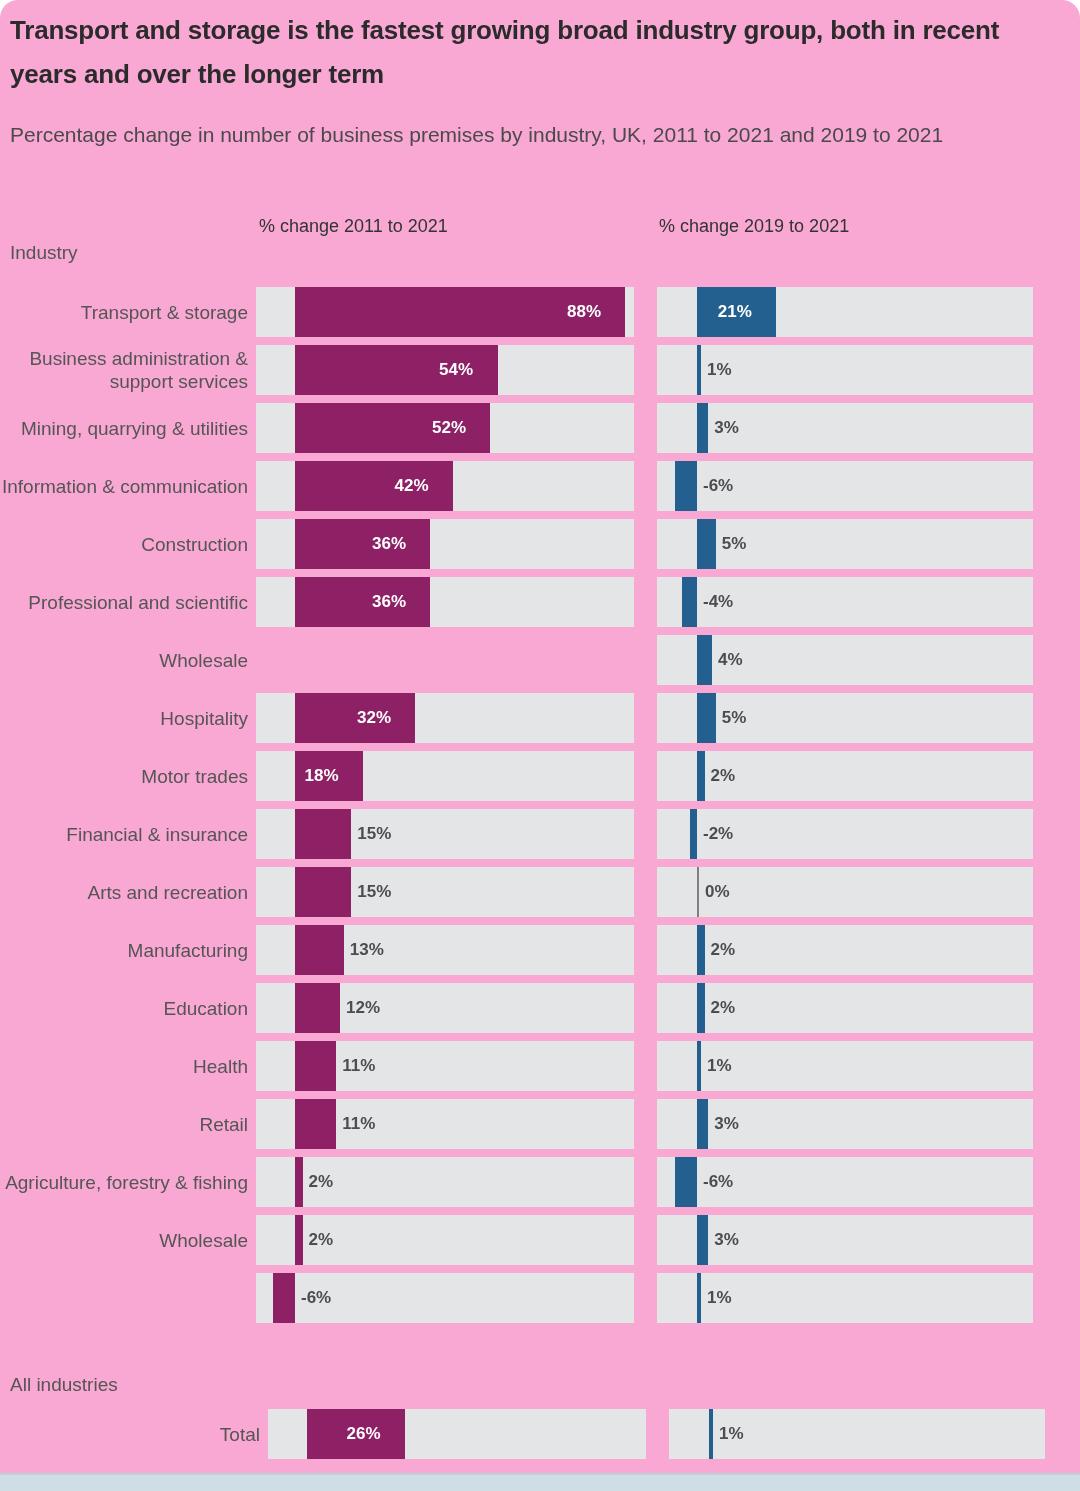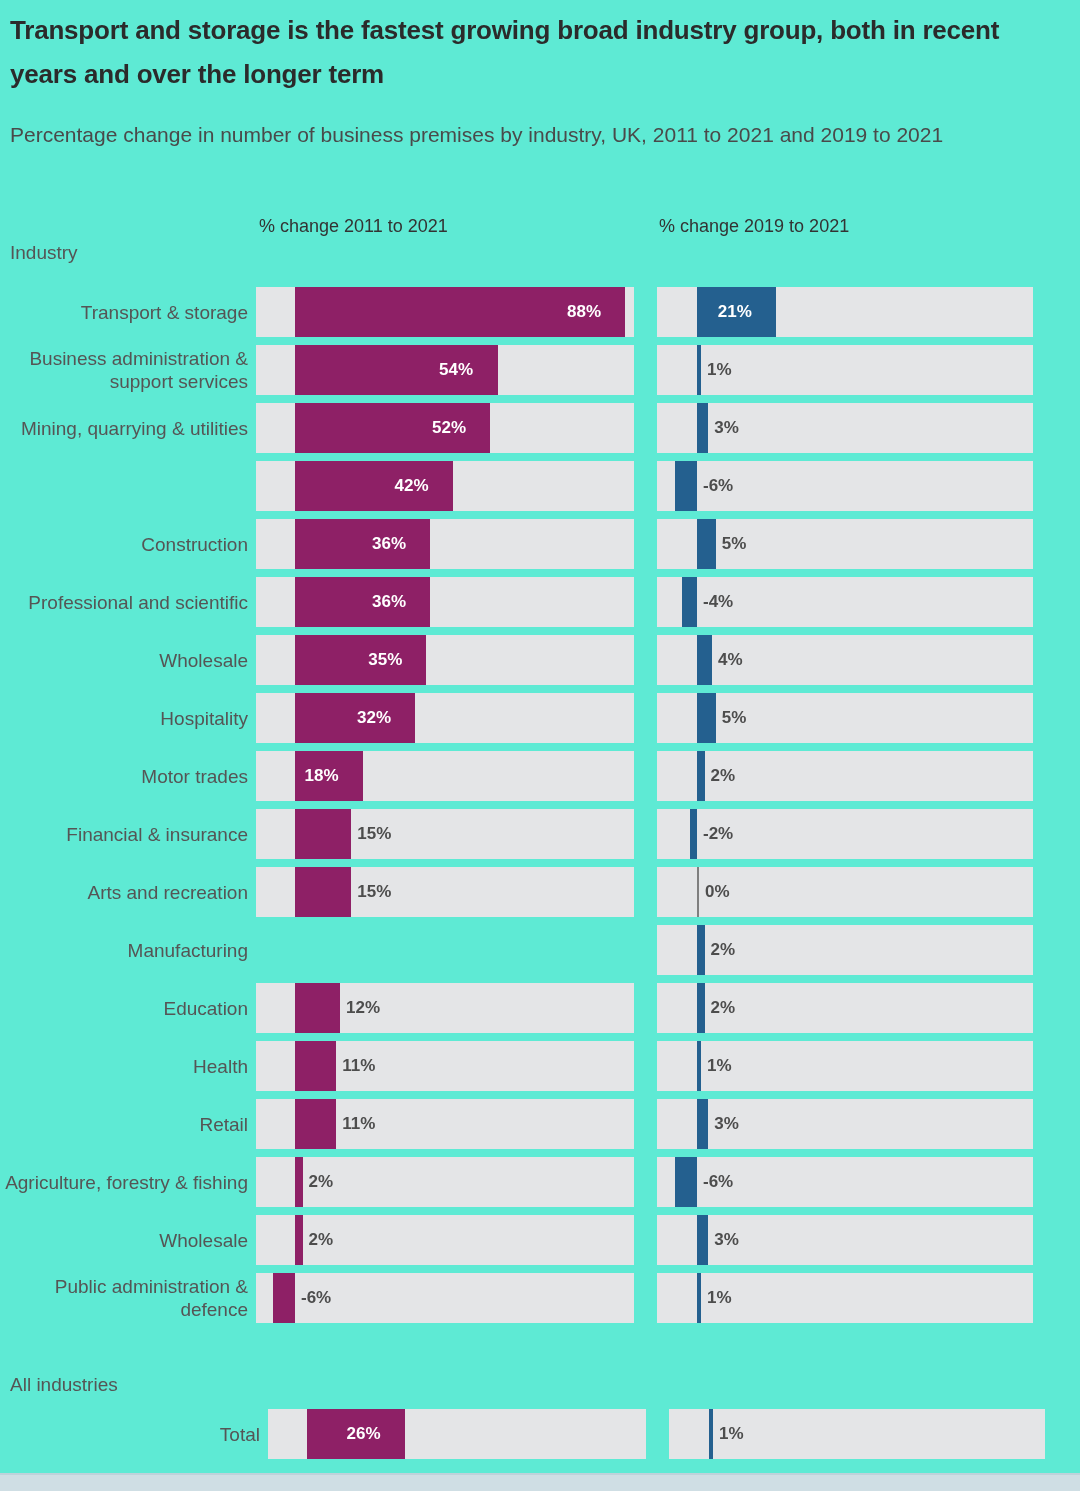"Transport and storage is the" .page { background: #5eead4 -> #f9a8d4; border-radius: none -> 18px }
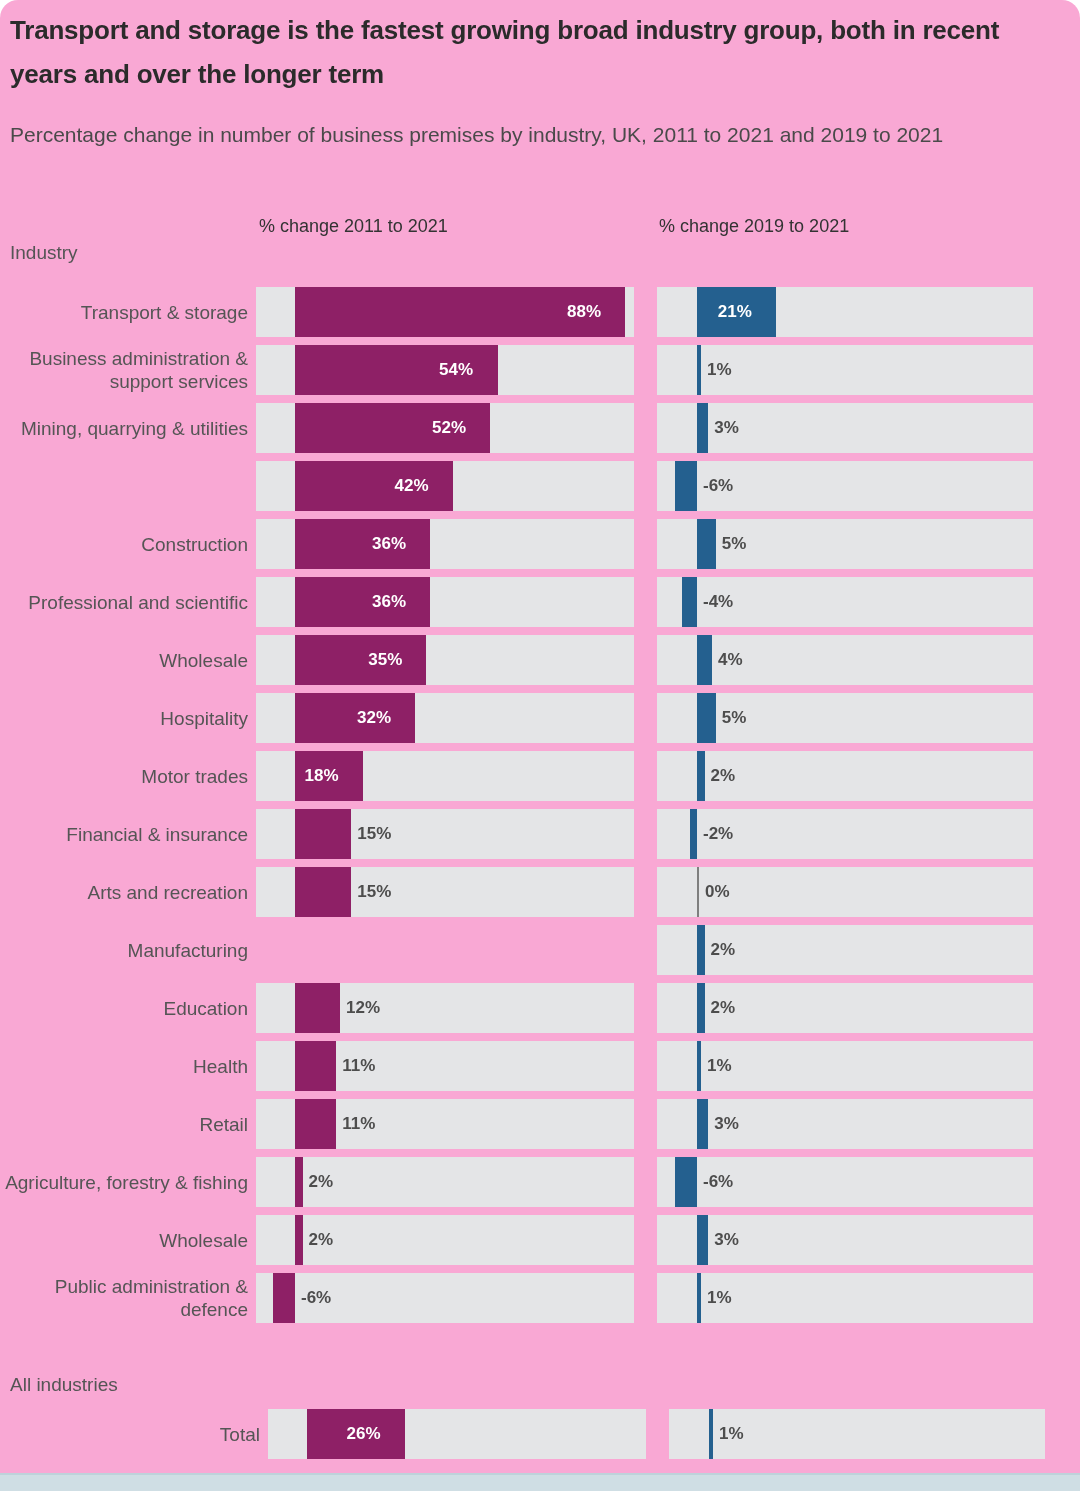"Information & communication" div.row-label { html: none -> <div>Information &amp; communication</div> }
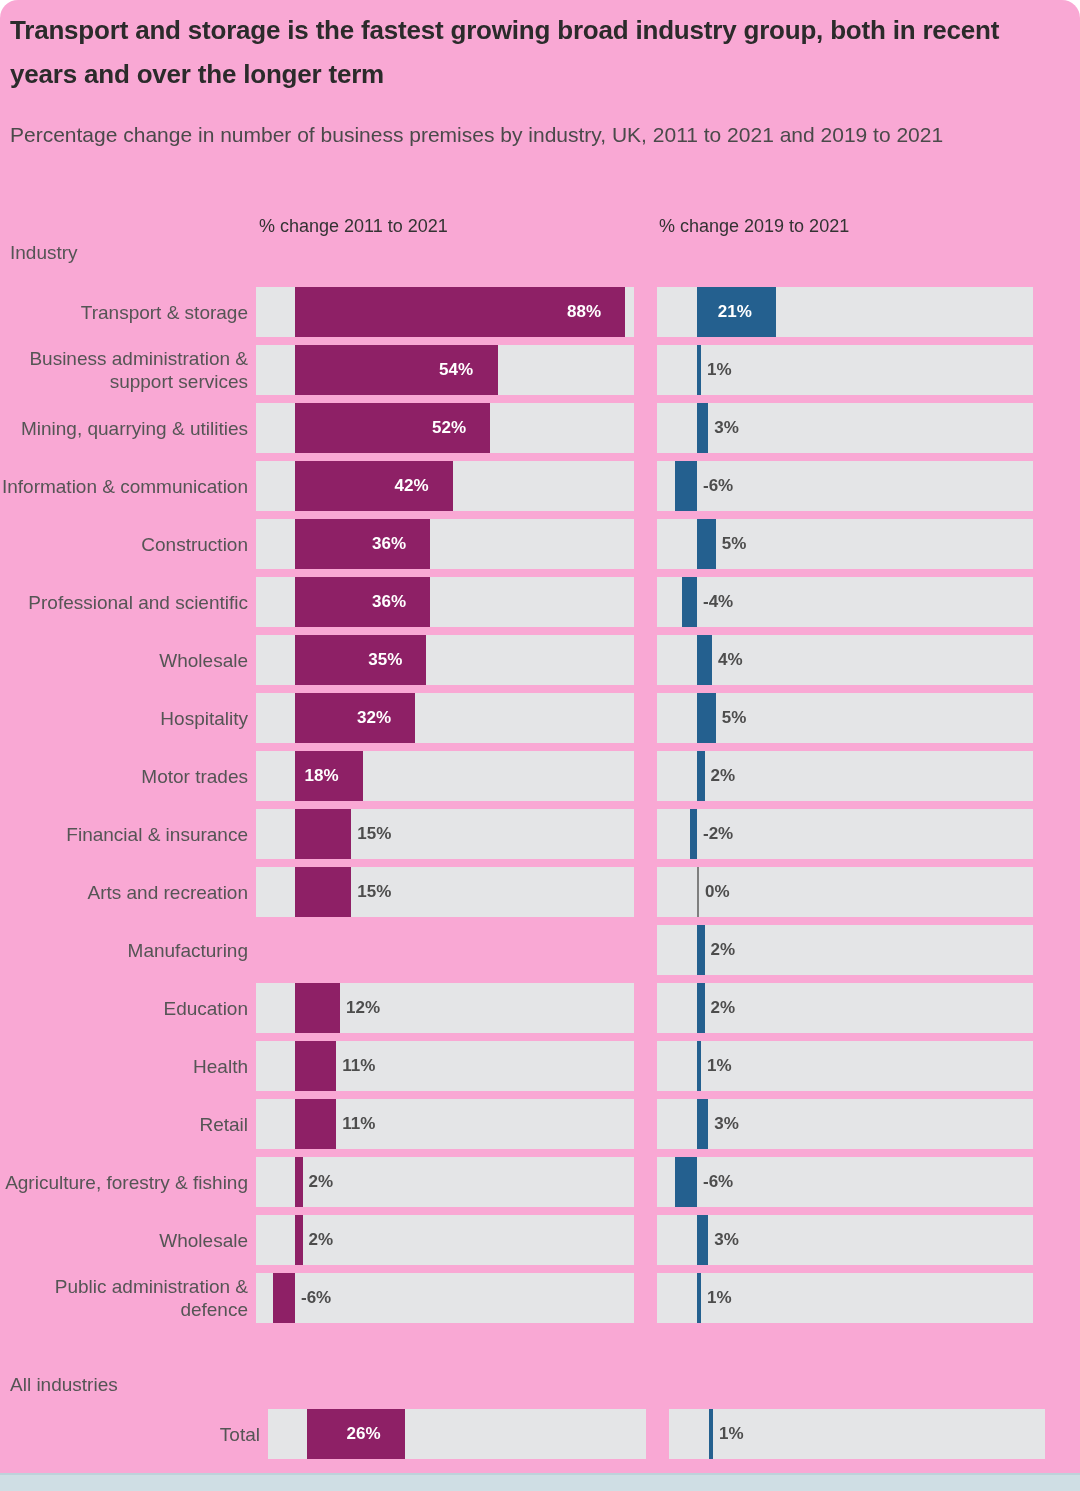"35%" div.track { html: <div> <div></div> <div>35%</div> </div> -> none }
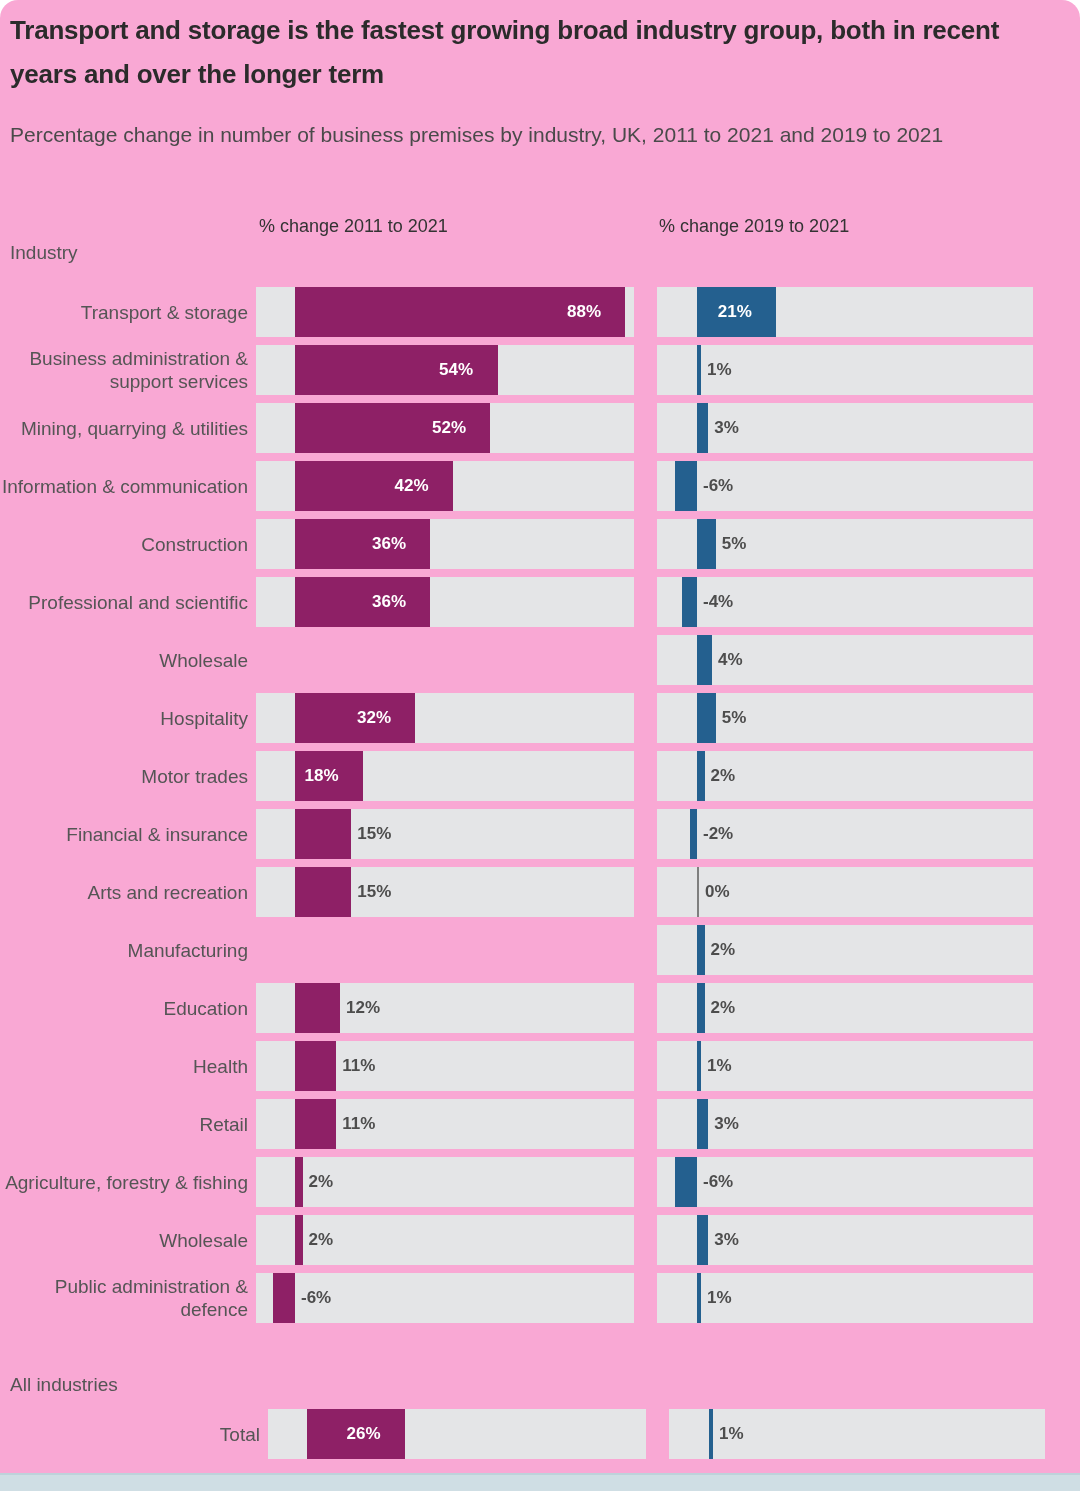"13%" div.track { html: none -> <div> <div></div> <div>13%</div> </div> }
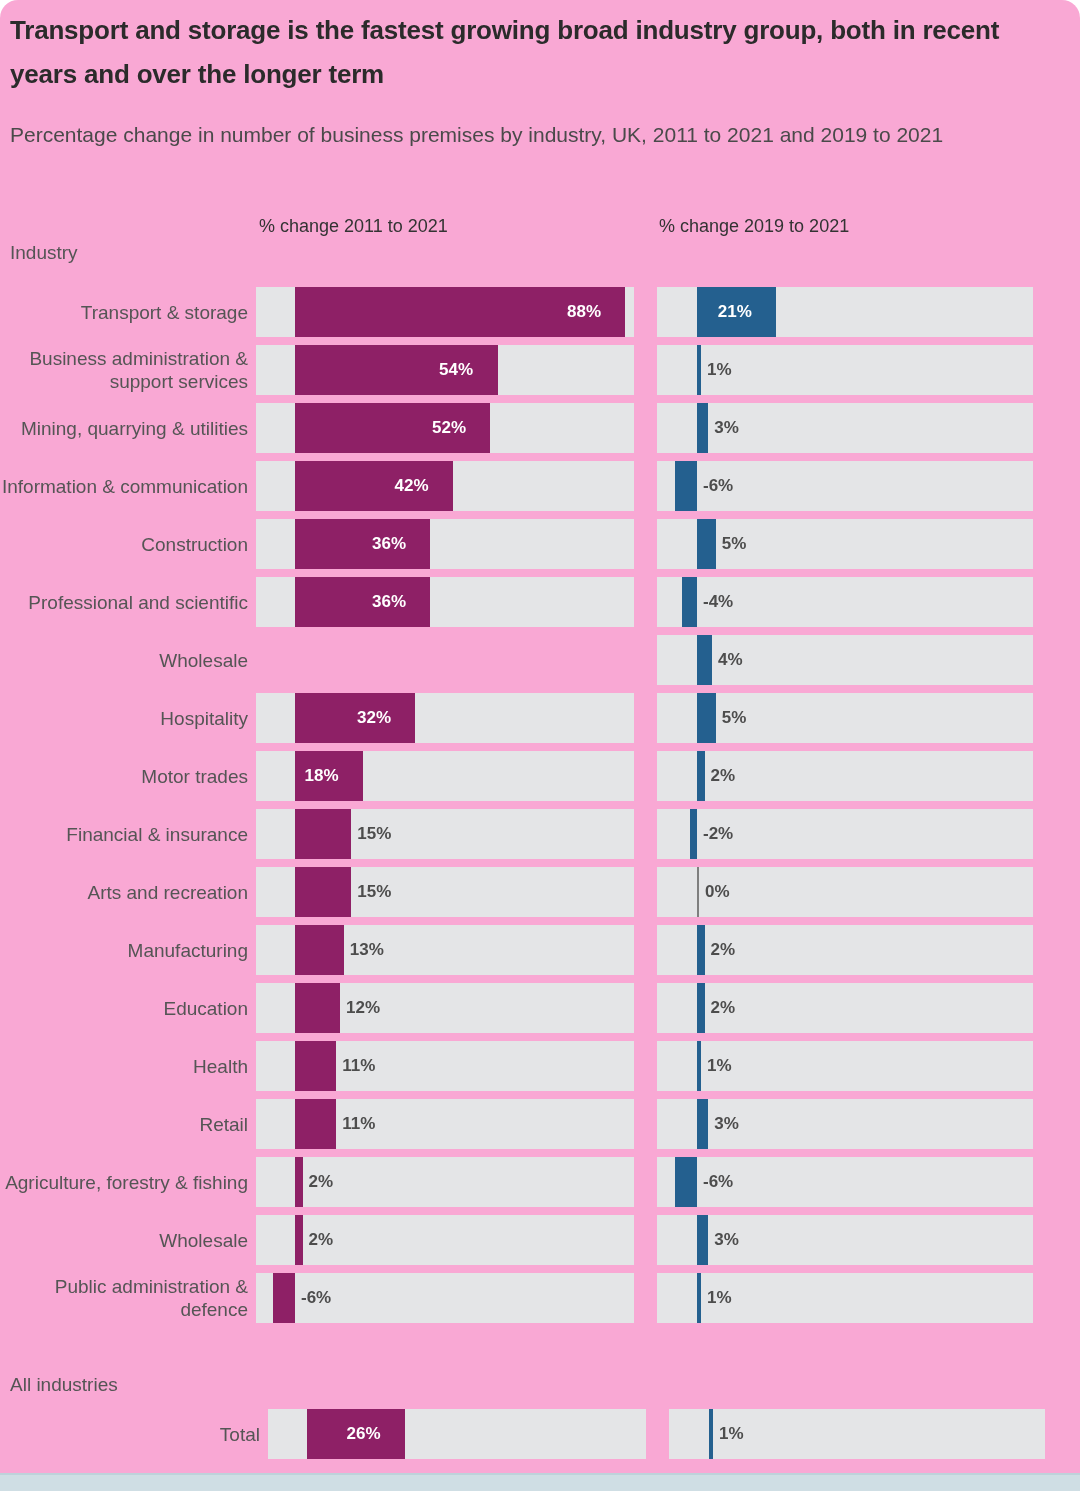"Public administration & defence" div.row-label { html: <div>Public administration &amp; defence</div> -> none }
